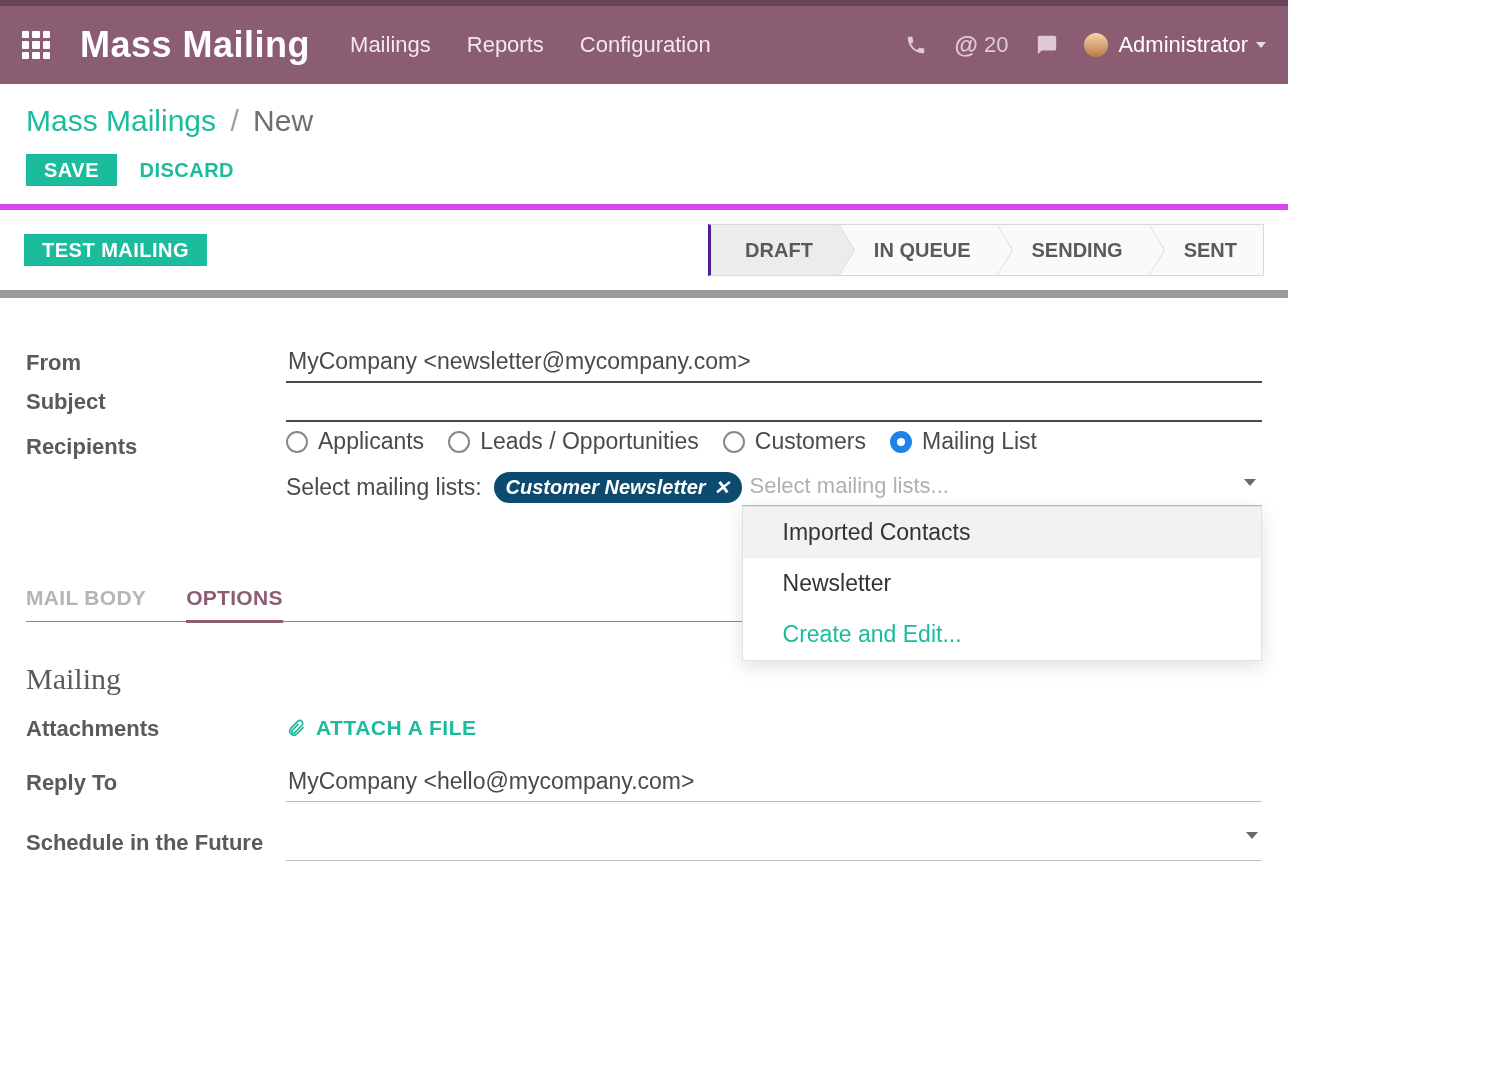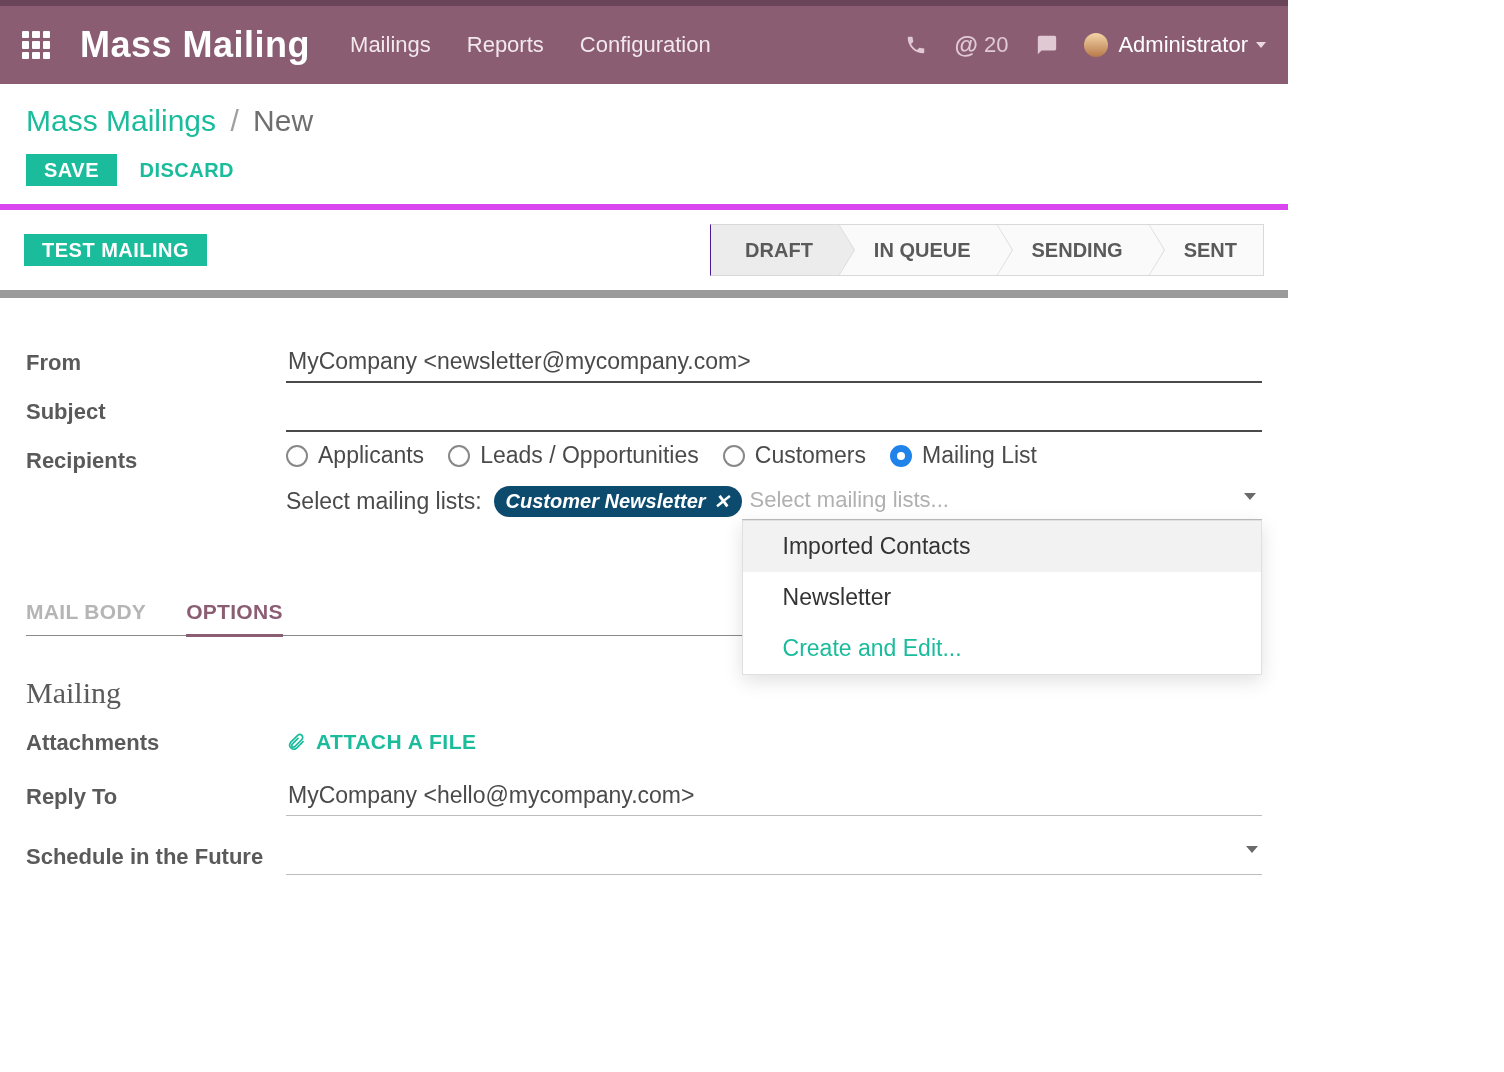"DRAFT" .status-step:first-child { border-left: 1px solid #4c1d95 -> 3px solid #4c1d95 }
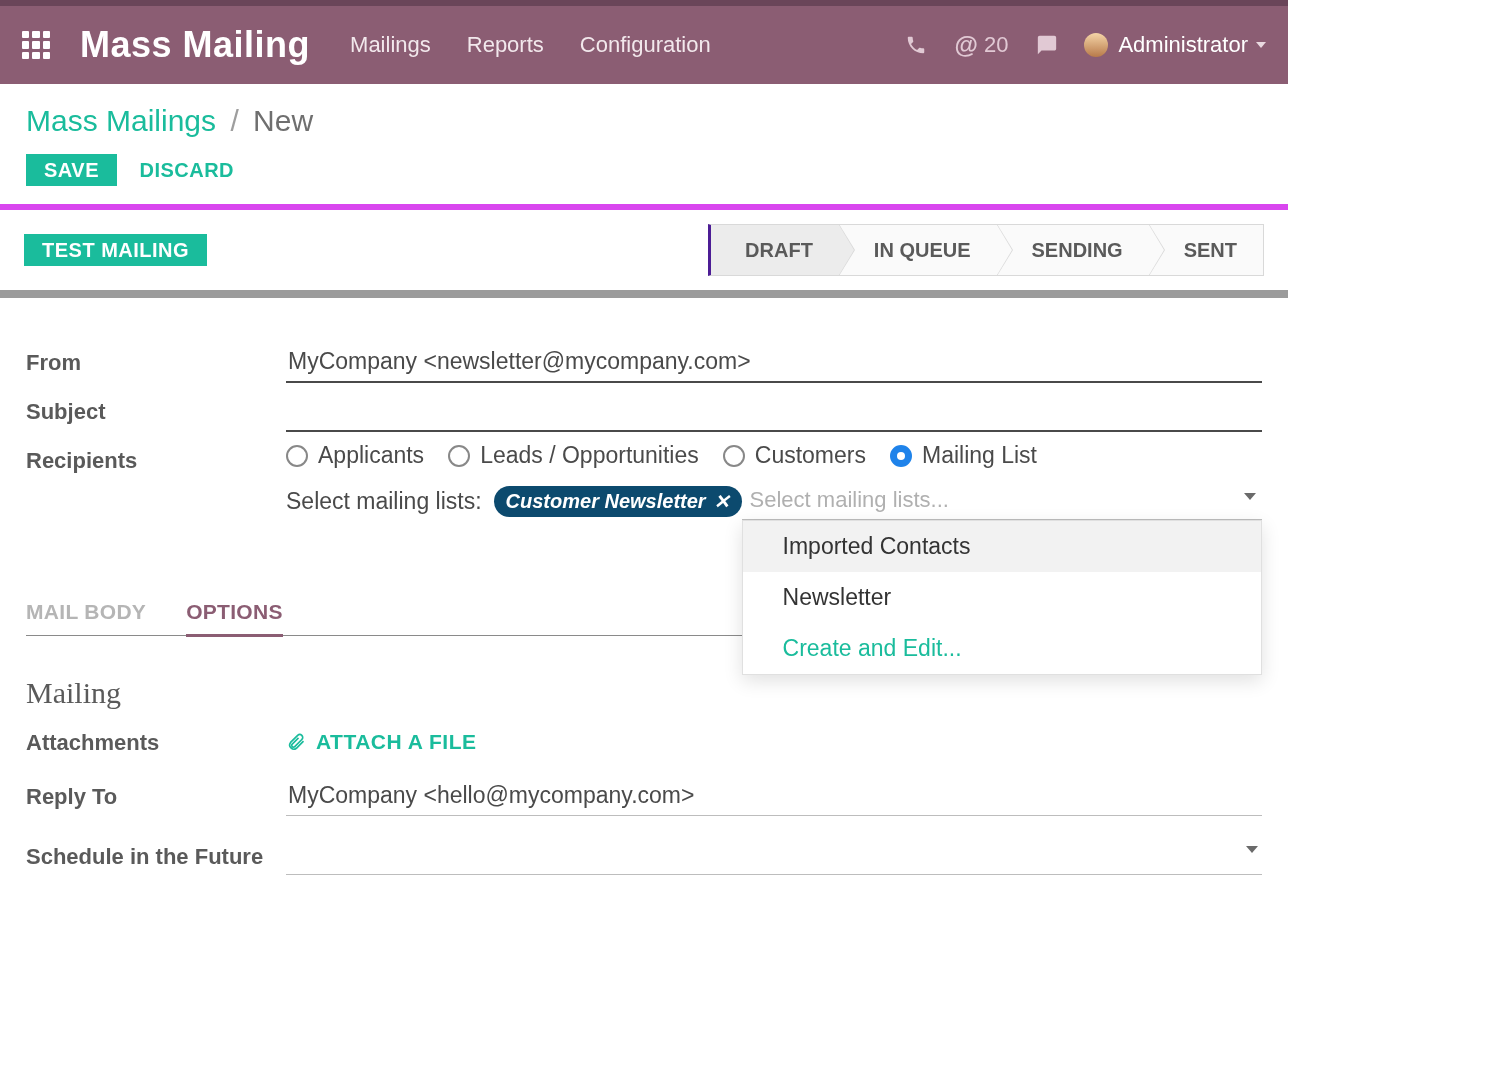"From" .form-row { margin-bottom: 10px -> 0 }
